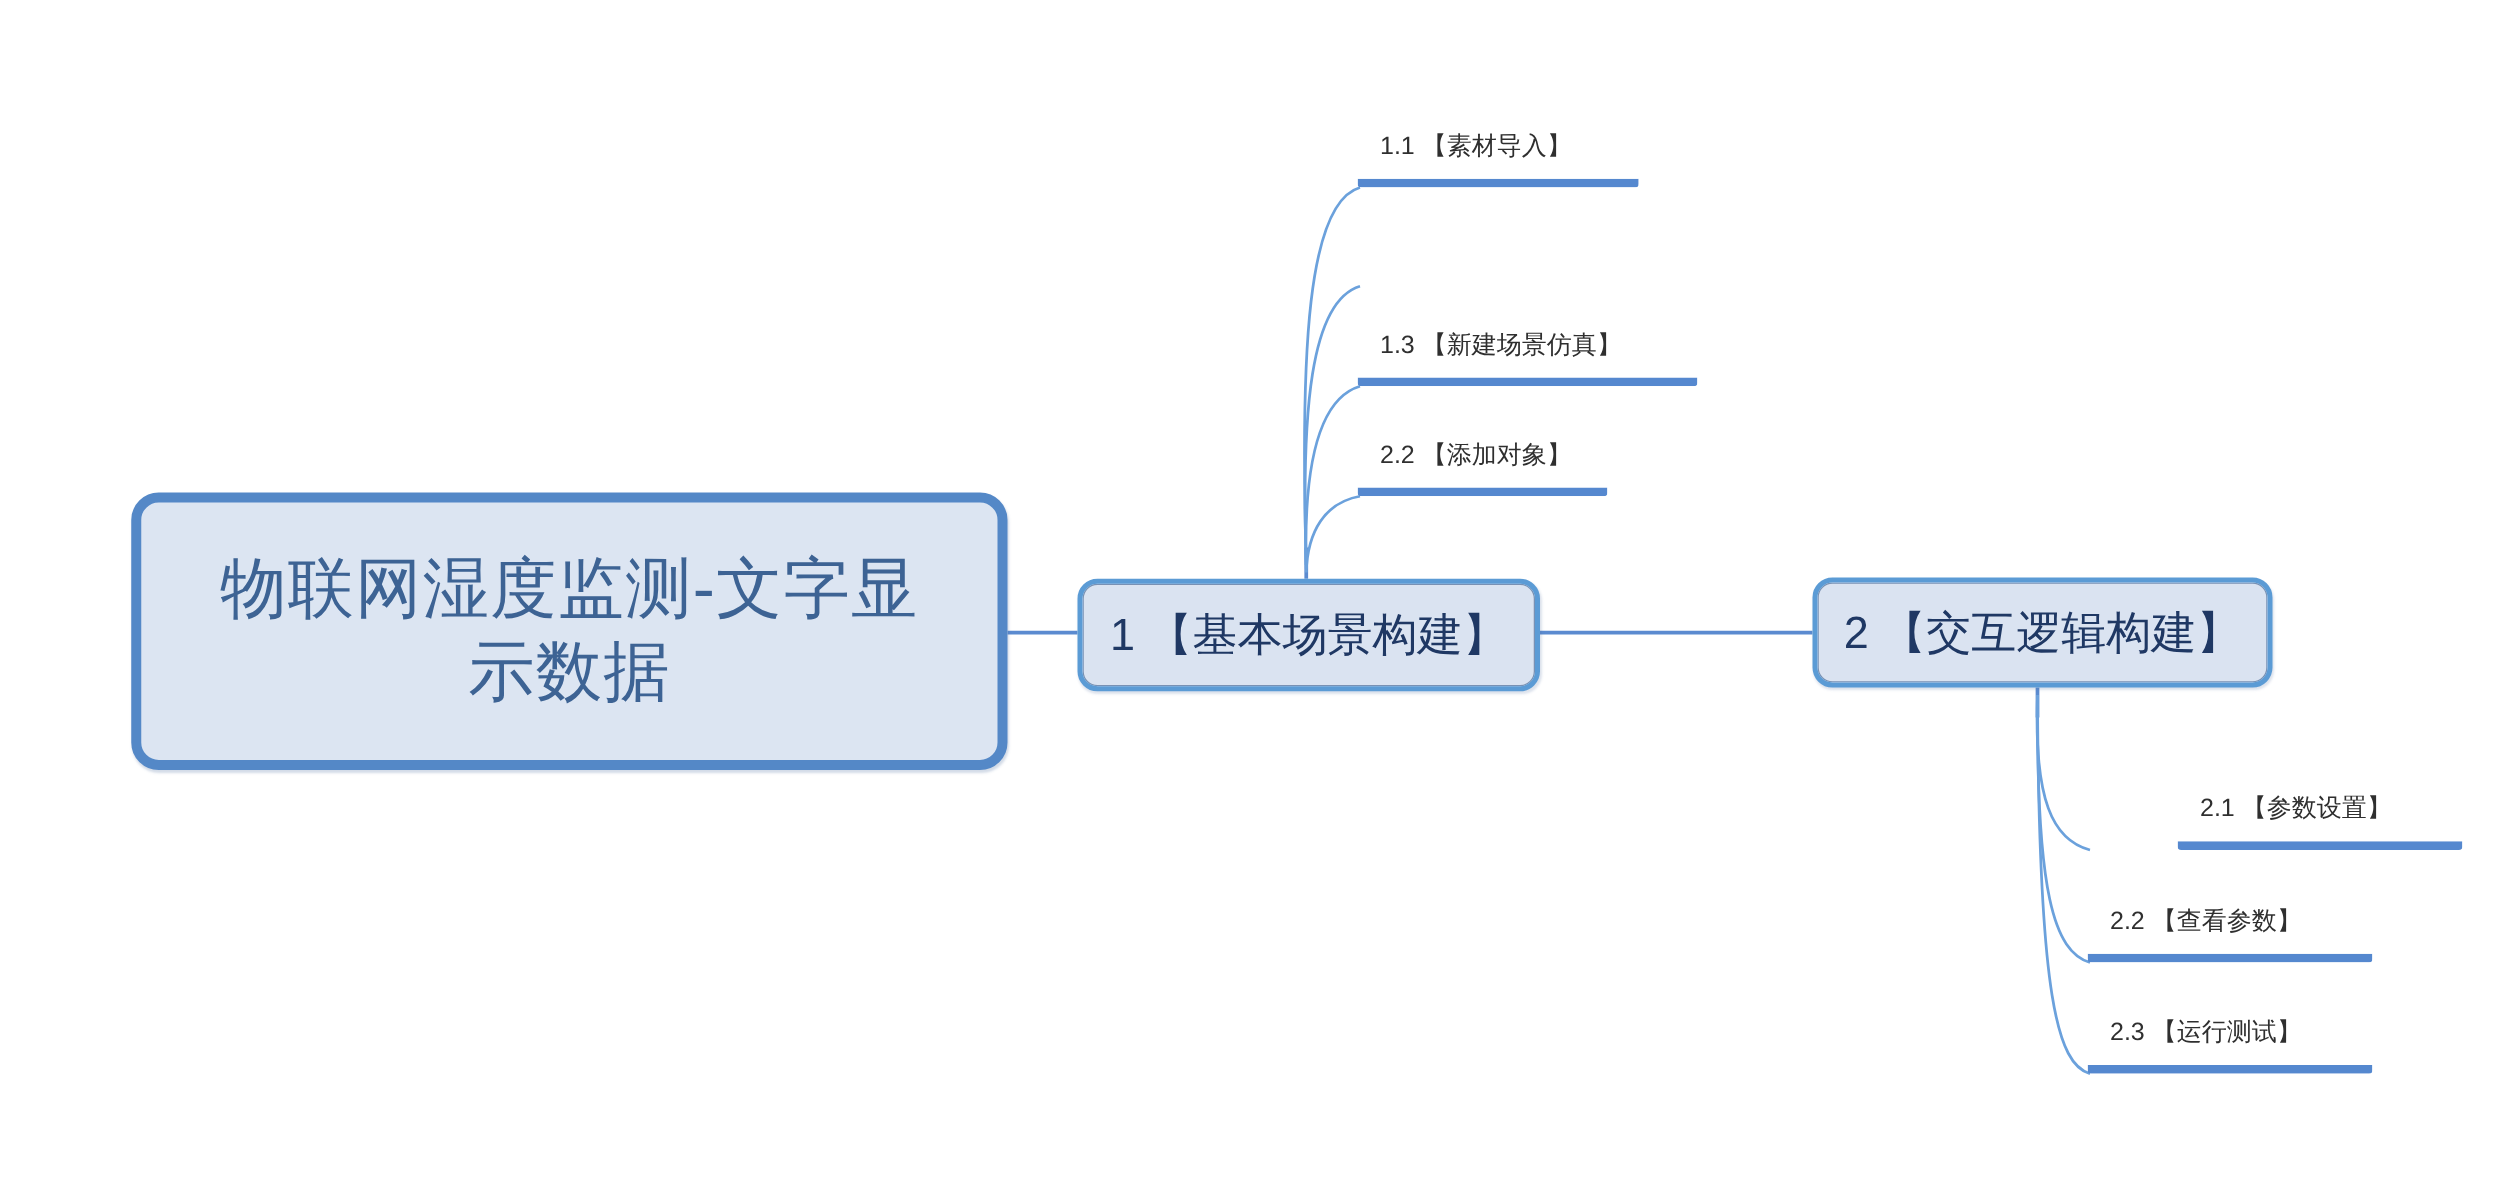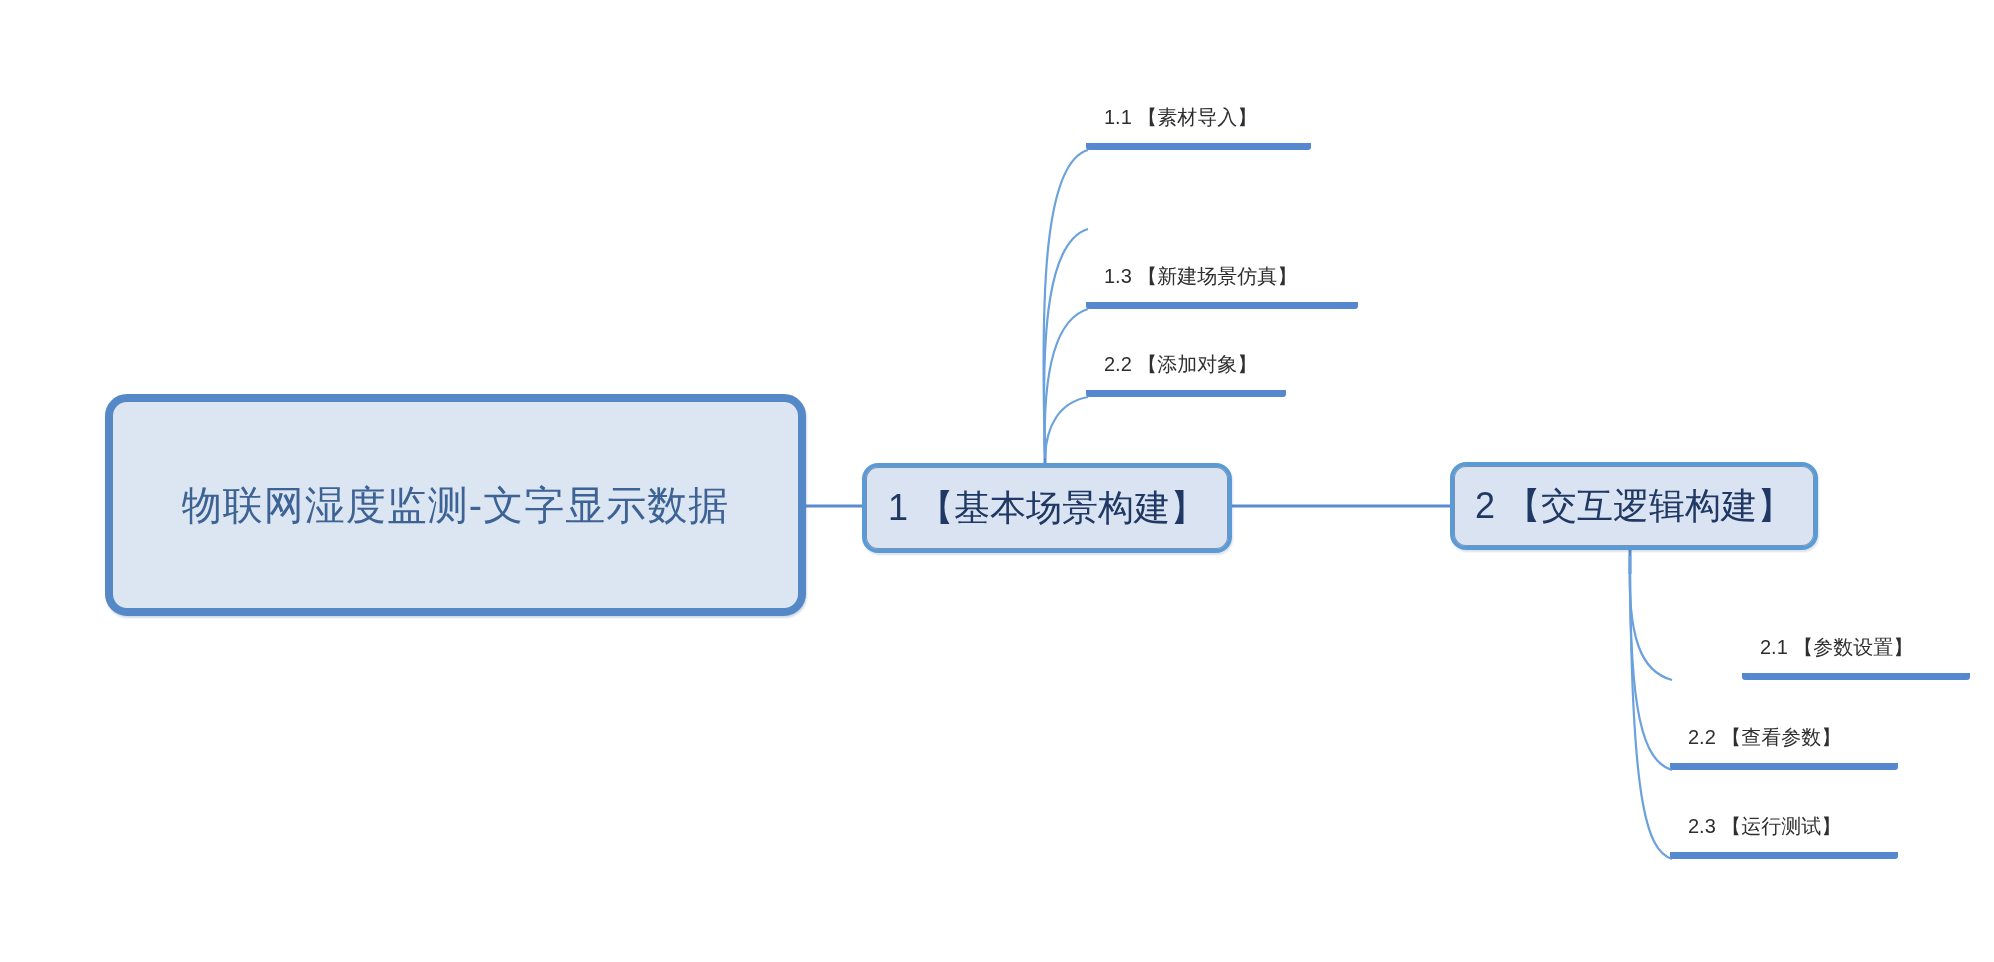"物联网湿度监测-文字显示数据" .root-node .label { font-size: 40px -> 53px }
